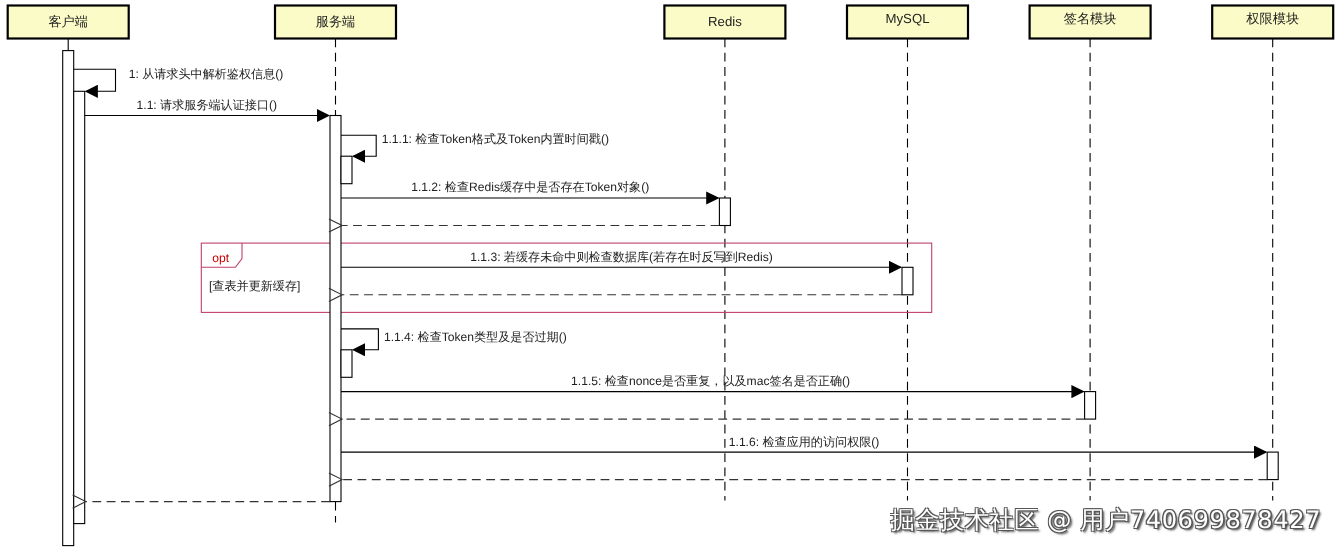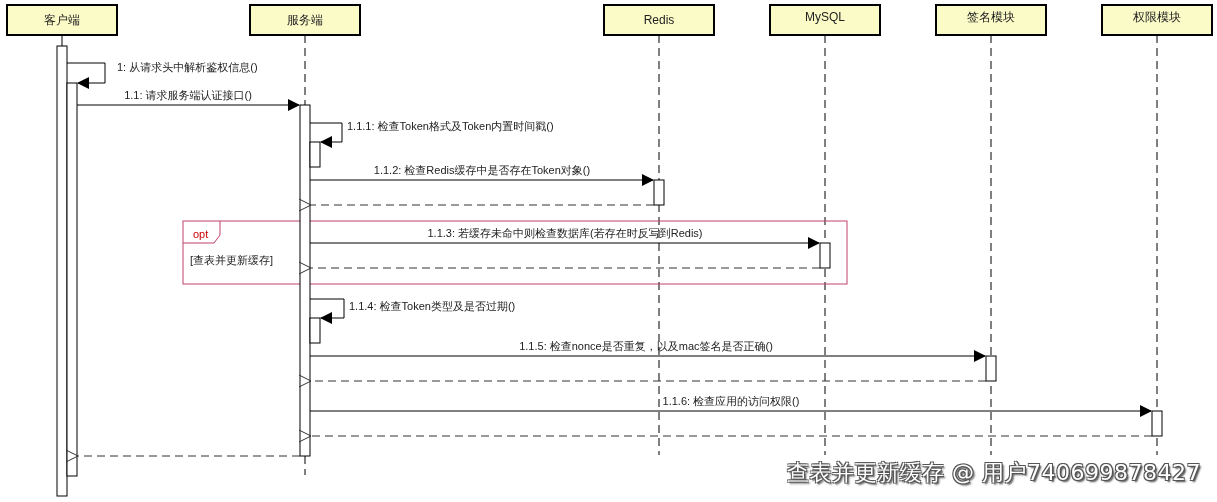"查表并更新缓存 @ 用户740699878427" div.watermark { text: 查表并更新缓存 -> 掘金技术社区 }
